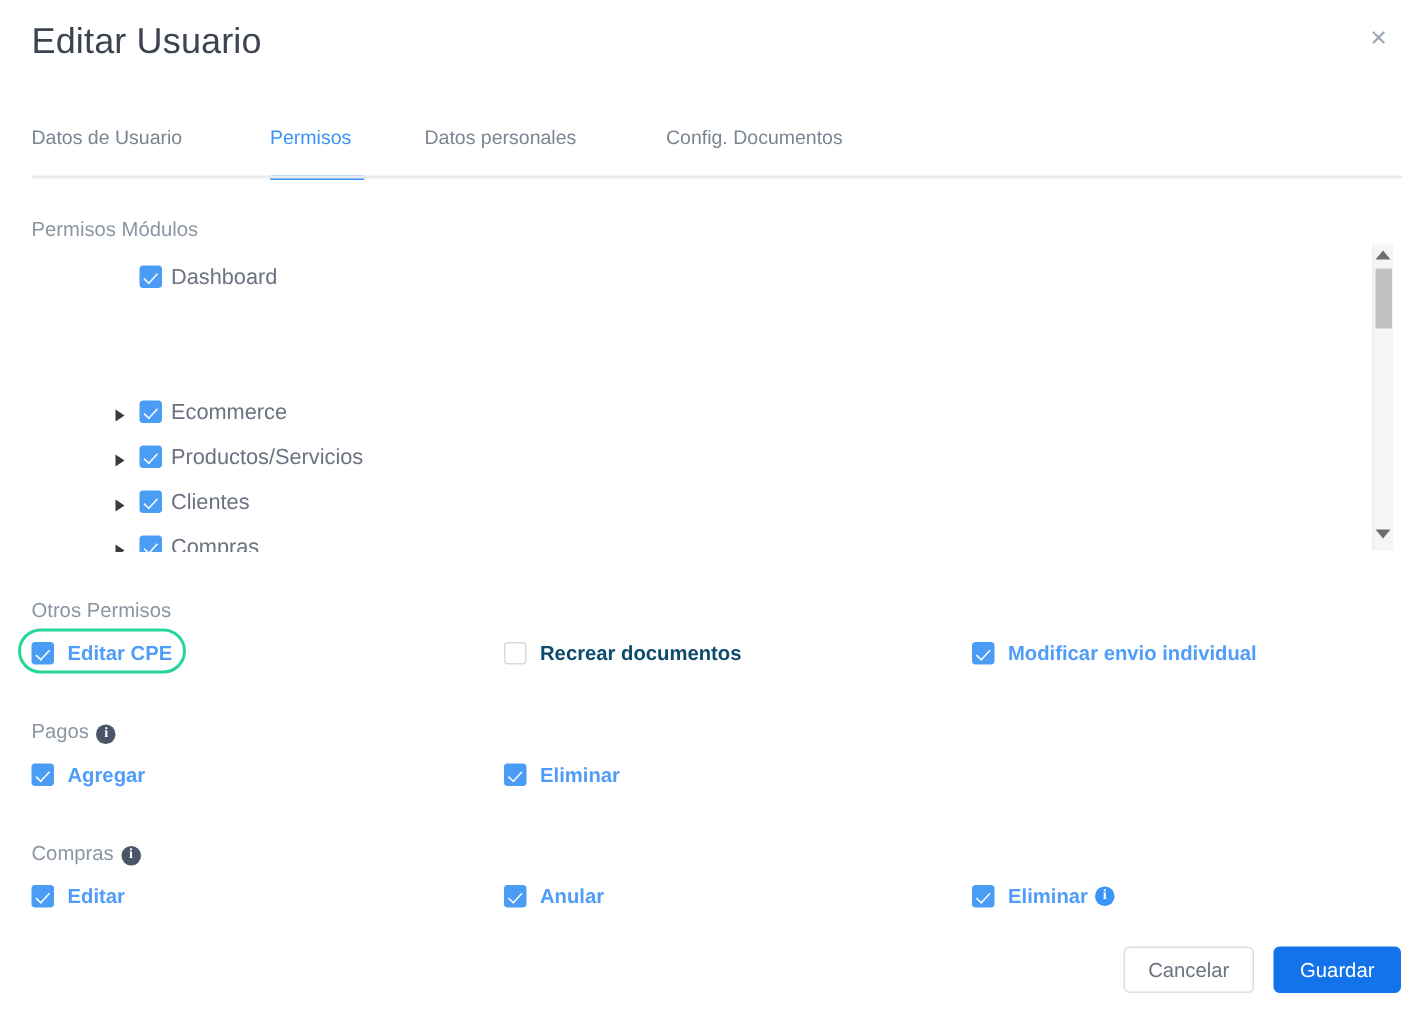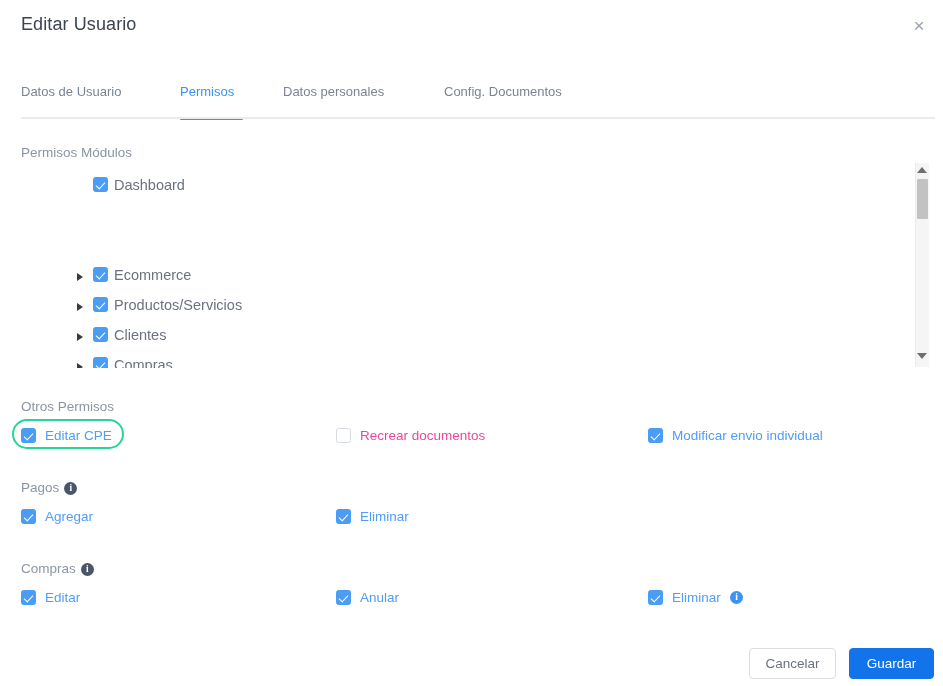"Editar Usuario" .dialog-title { font-size: 18px -> 24px }
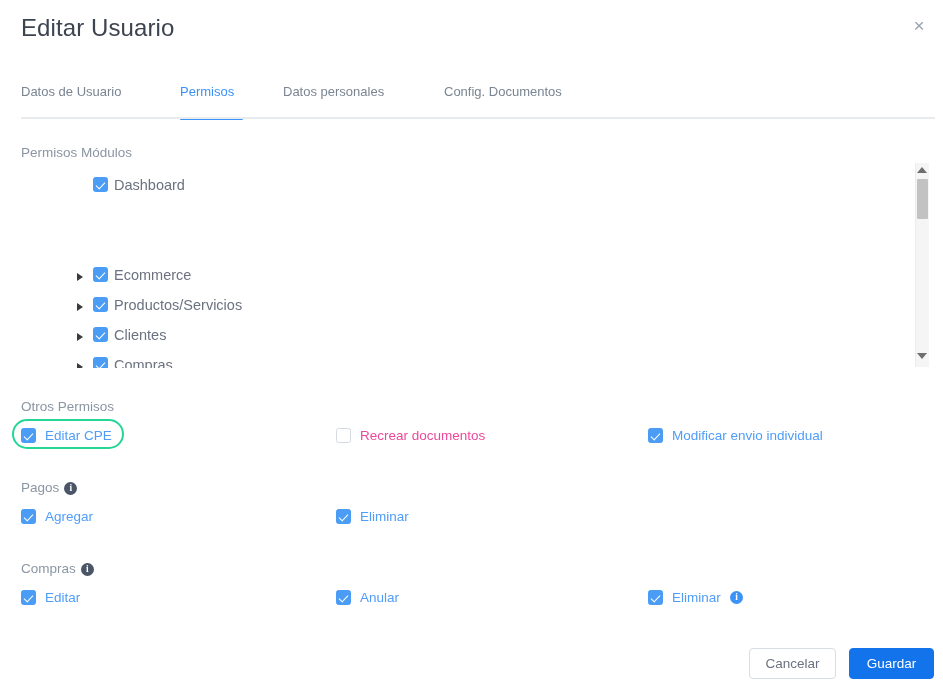"Editar CPE" .perm-label { font-weight: none -> bold }
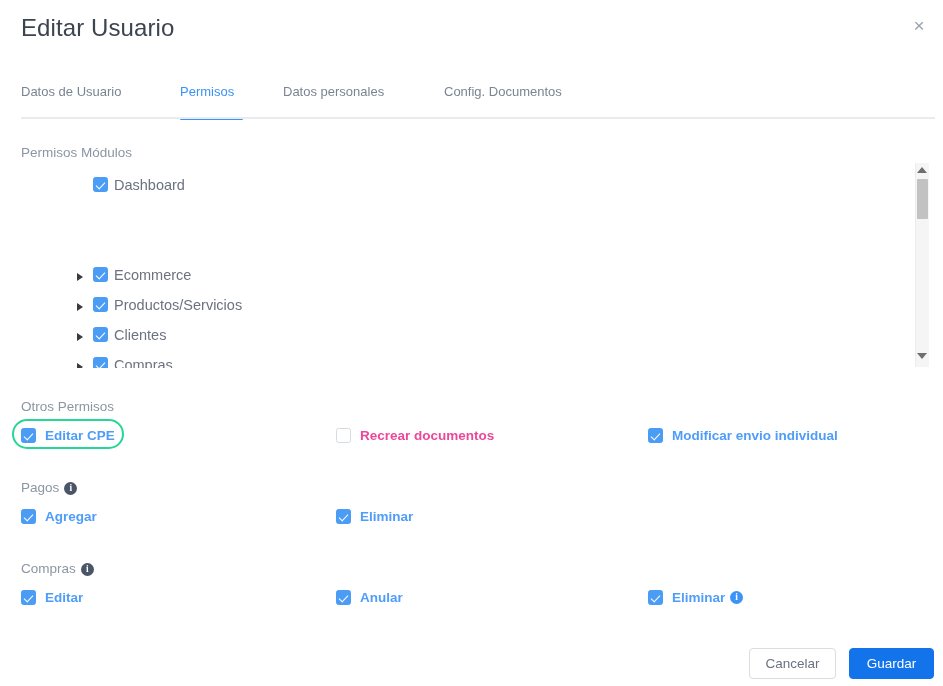"Recrear documentos" .perm-label.muted { color: #ec4899 -> #0c4a6e }
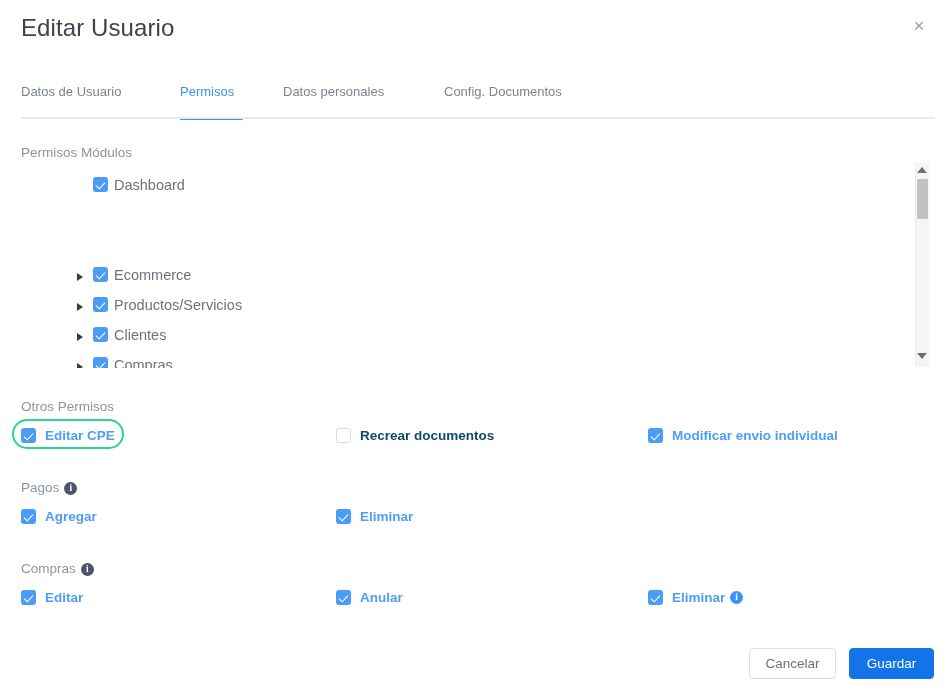"Cancelar" .btn { margin-top: 17px -> none }
